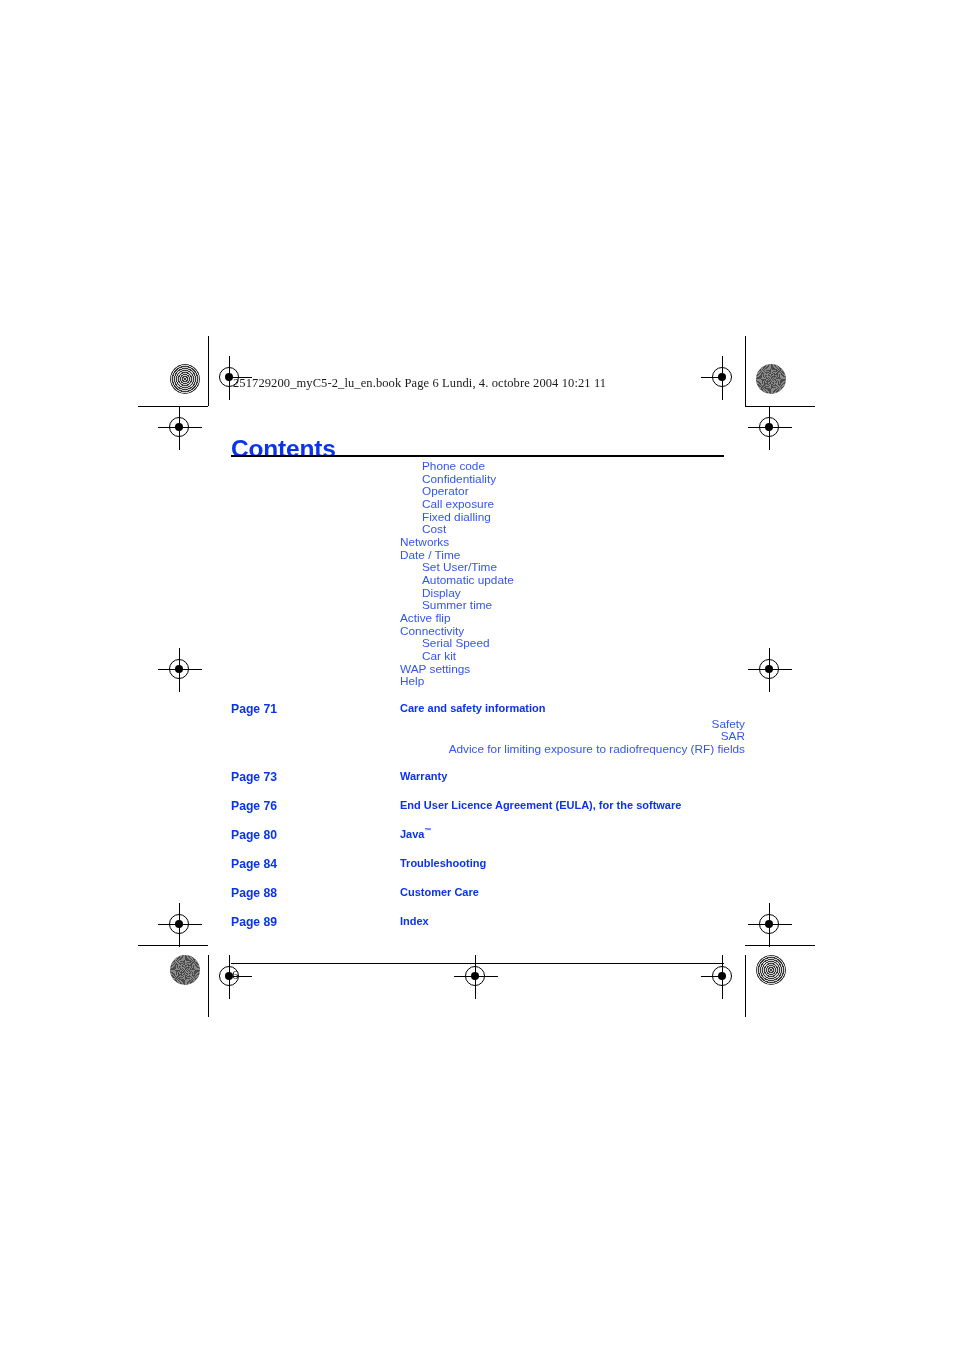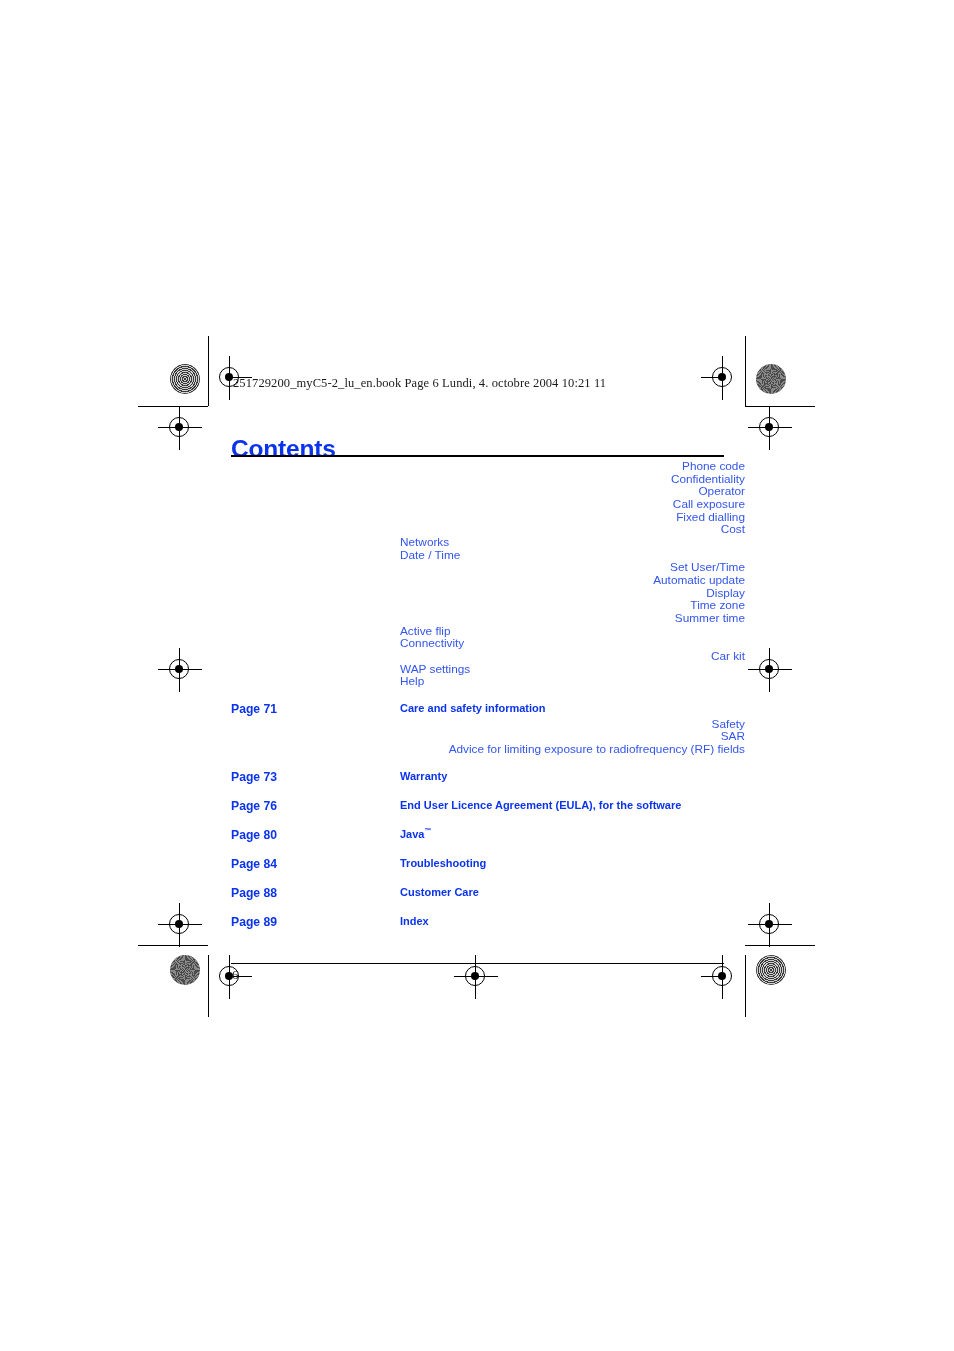"Phone code" .lvl2 { text-align: right -> none }
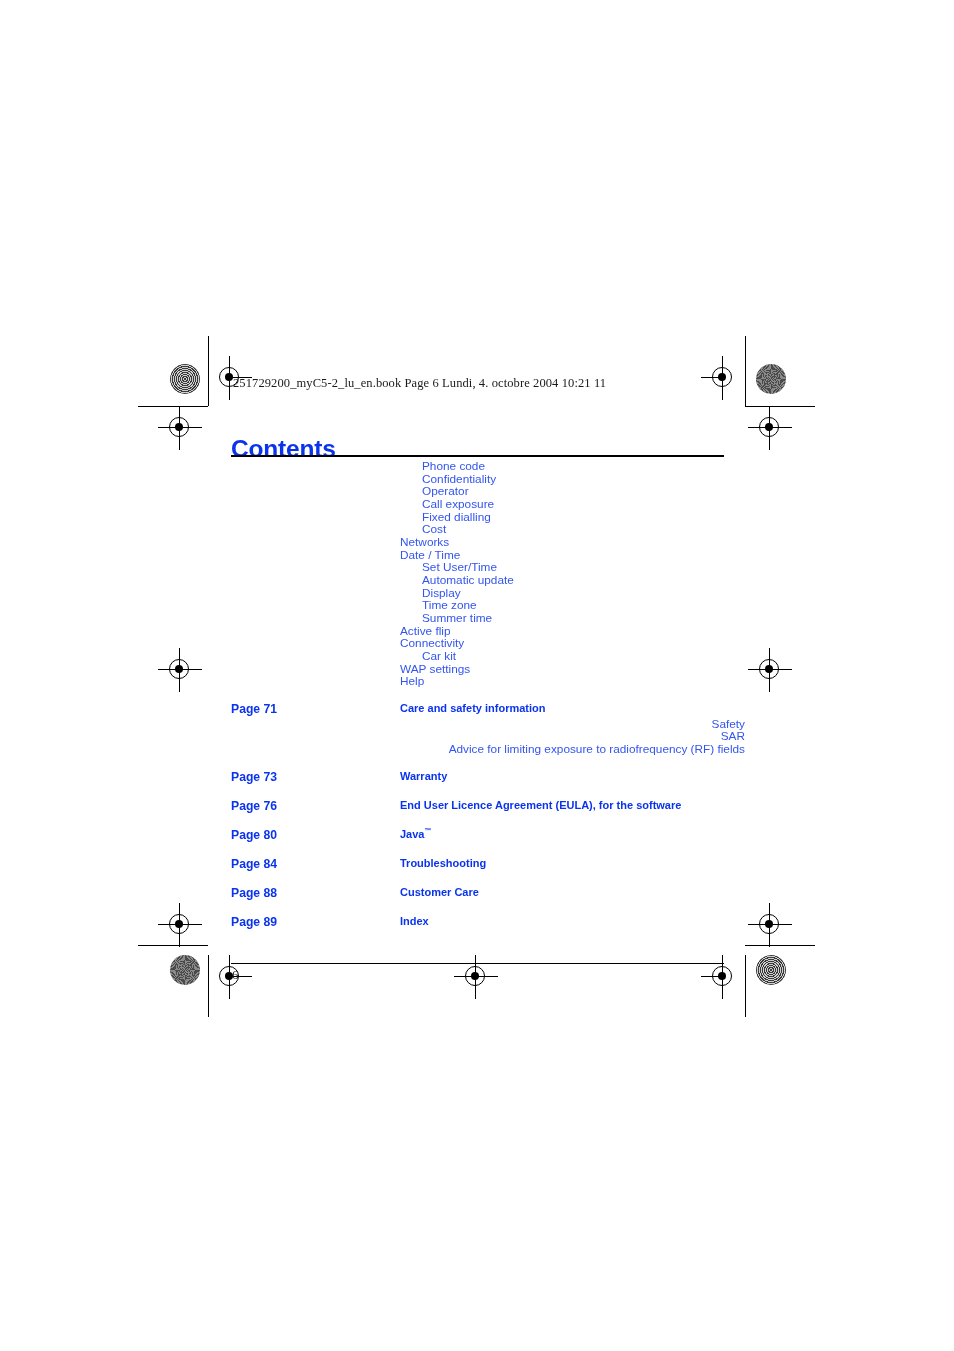"Time zone" div.toc-line { html: <div>Time zone</div> -> none }
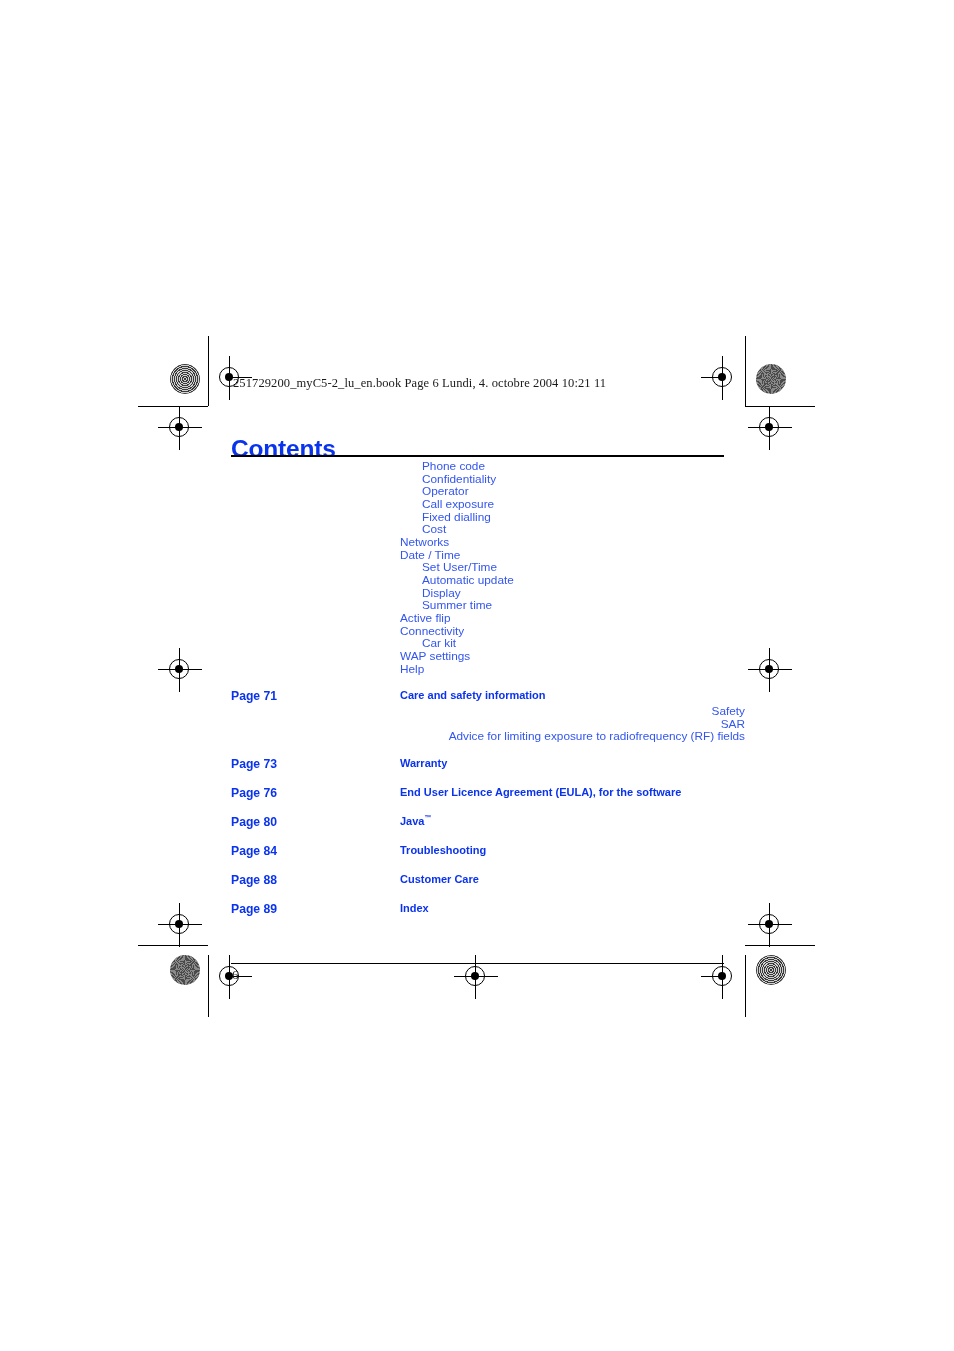"Serial Speed" div.toc-line { html: none -> <div>Serial Speed</div> }
